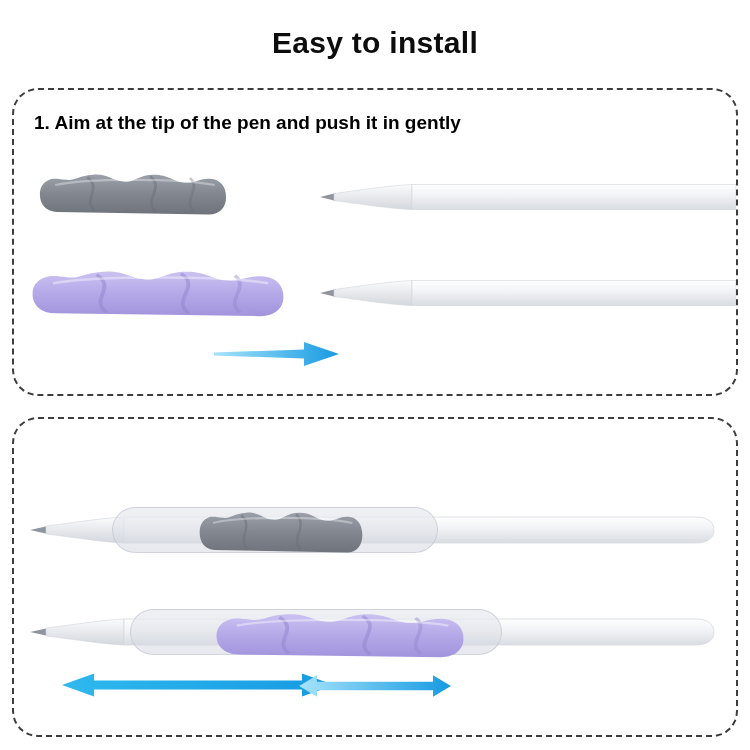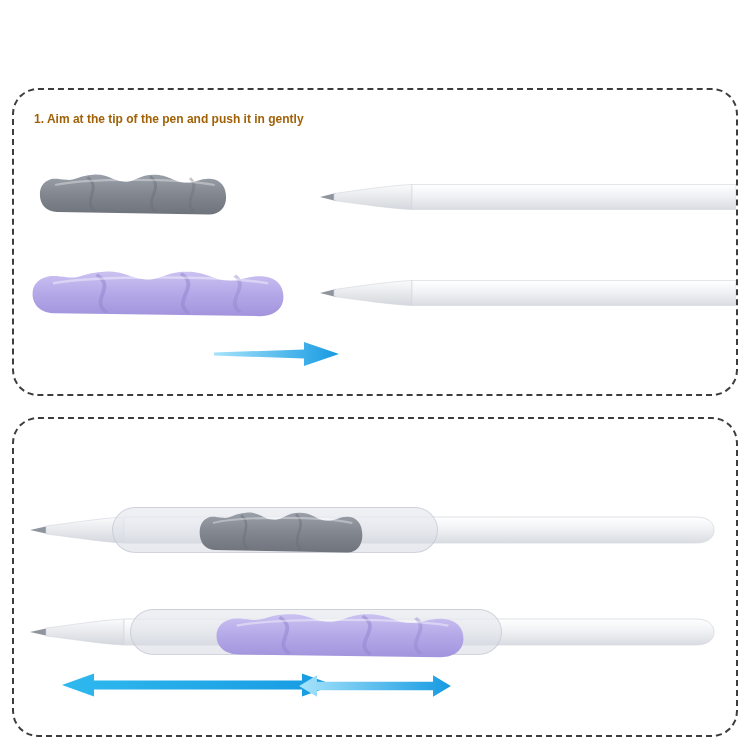"Easy to install" h1.title { html: none -> <h1>Easy to install</h1> }
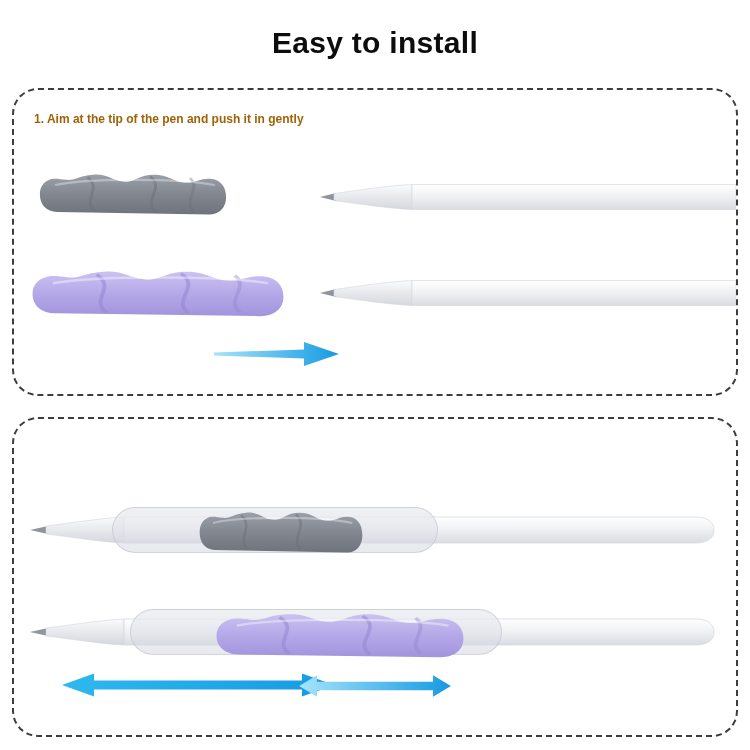"1. Aim at the tip" .step-label { color: #a16207 -> #000000; font-size: 12px -> 19px }
